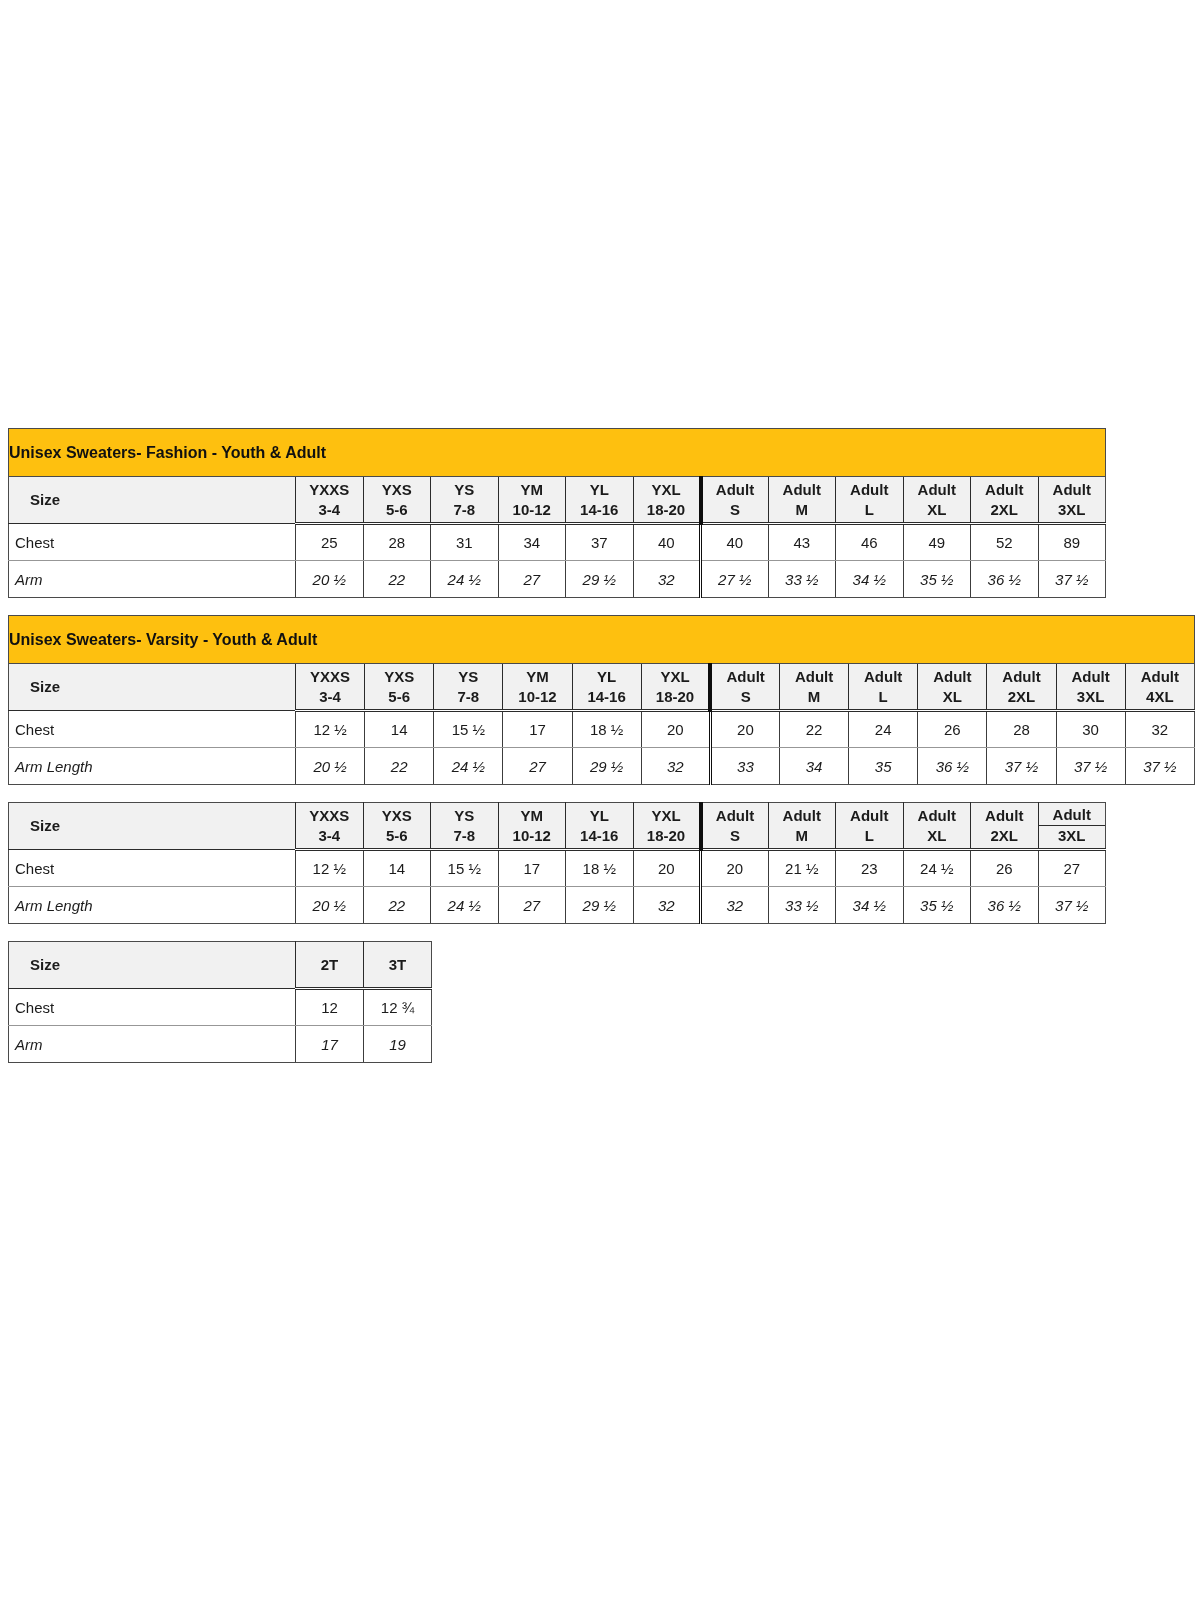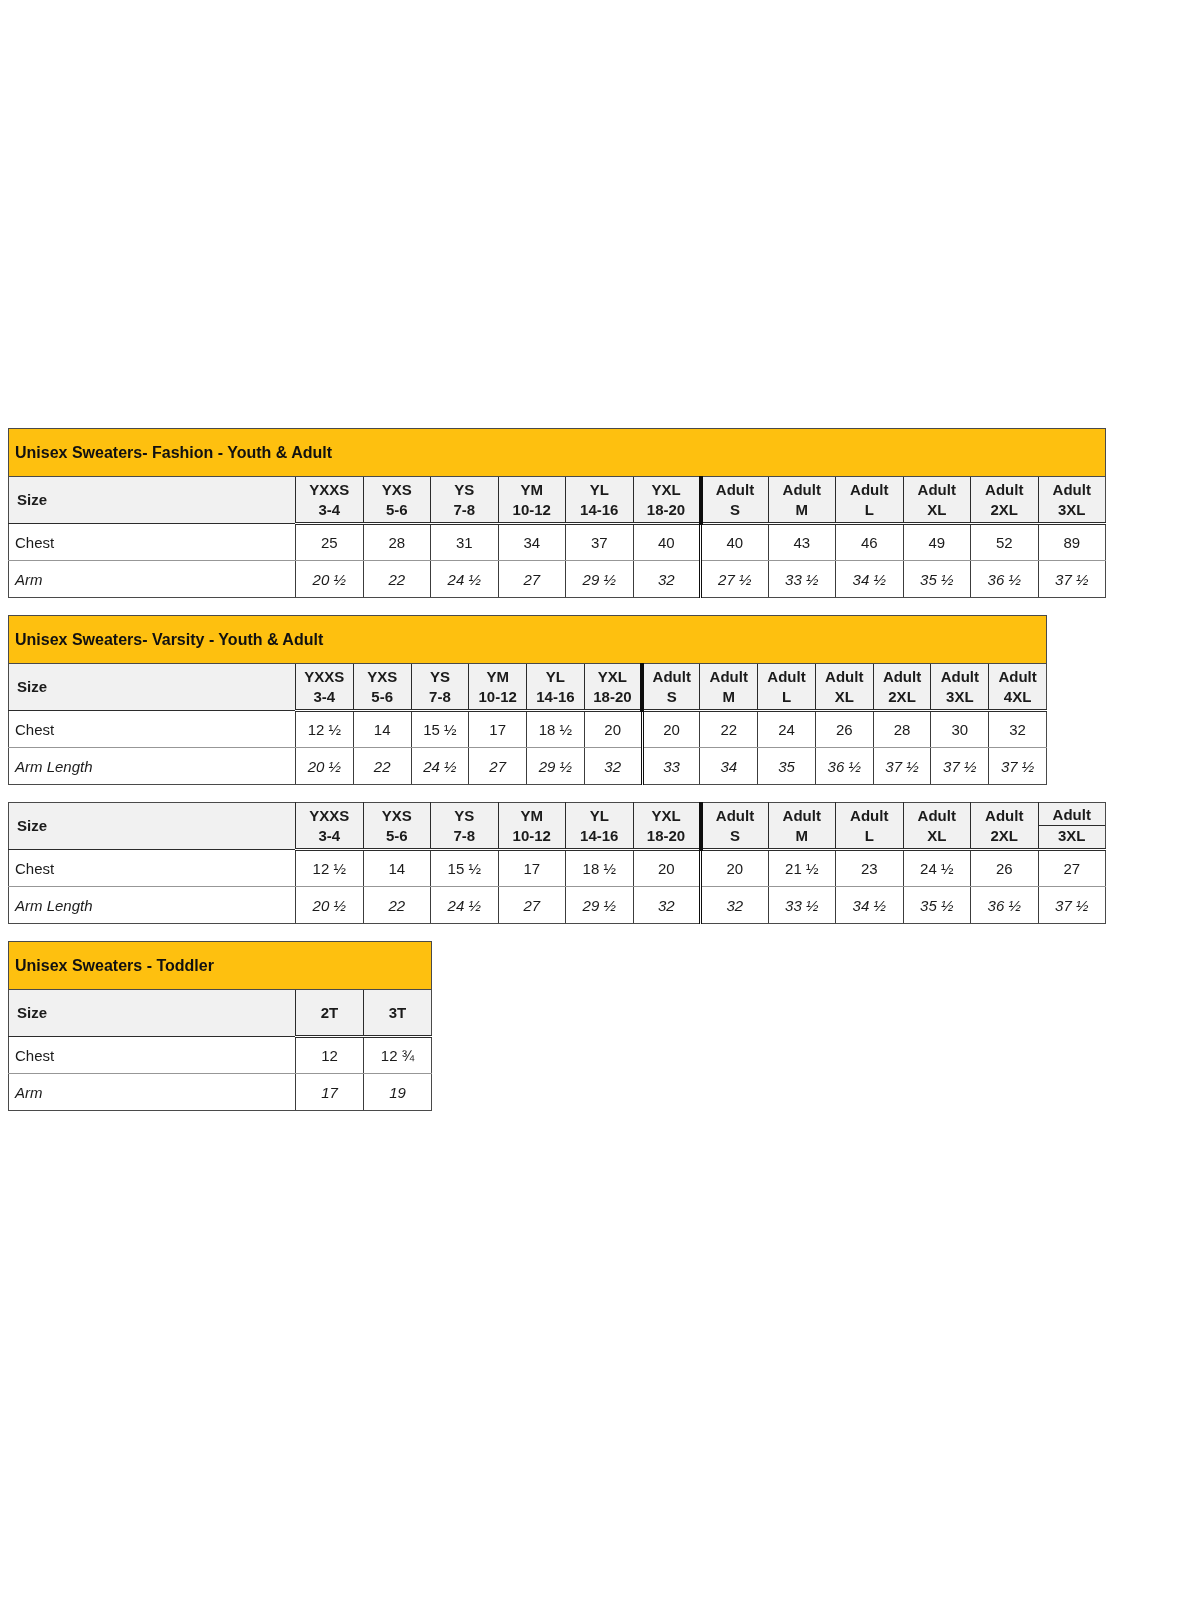"Unisex Sweaters- Fashion - Youth" .title-cell { padding: 0 0 0 6px -> 0 0 0 0 }
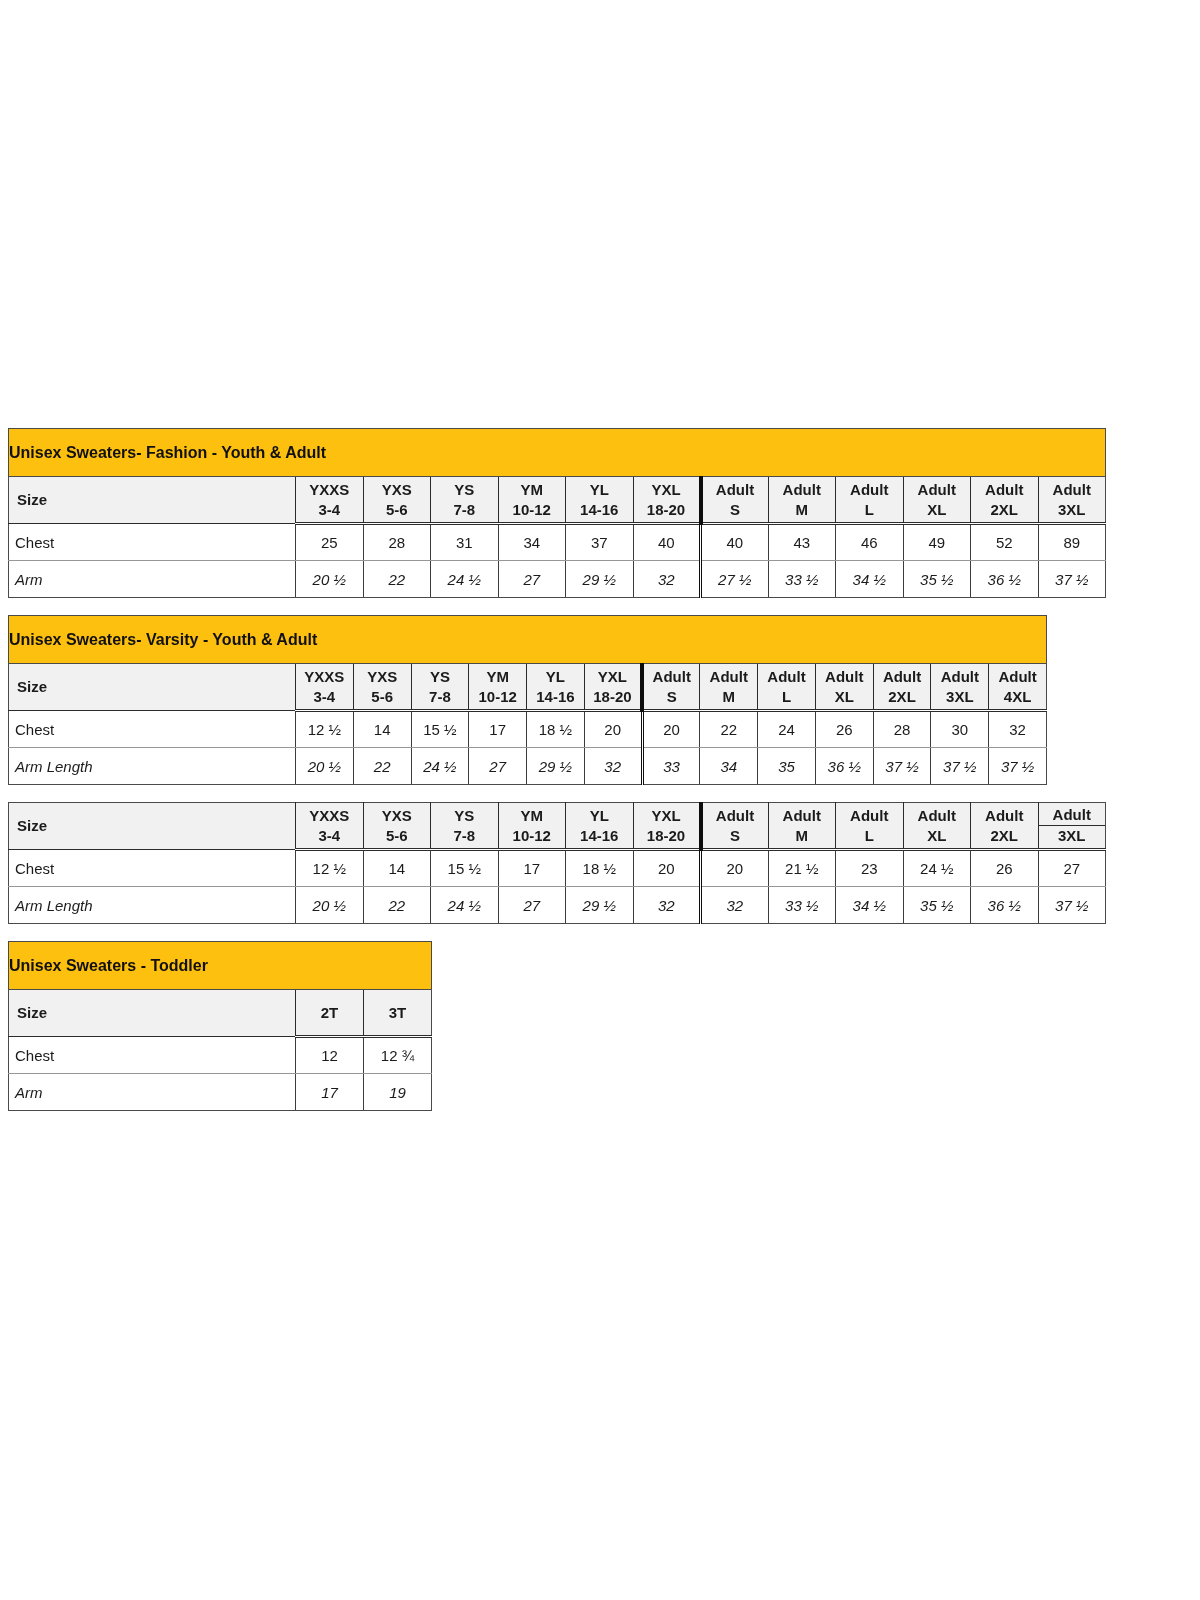"Size" .header-row td.label-cell { padding-left: 8px -> 21px }
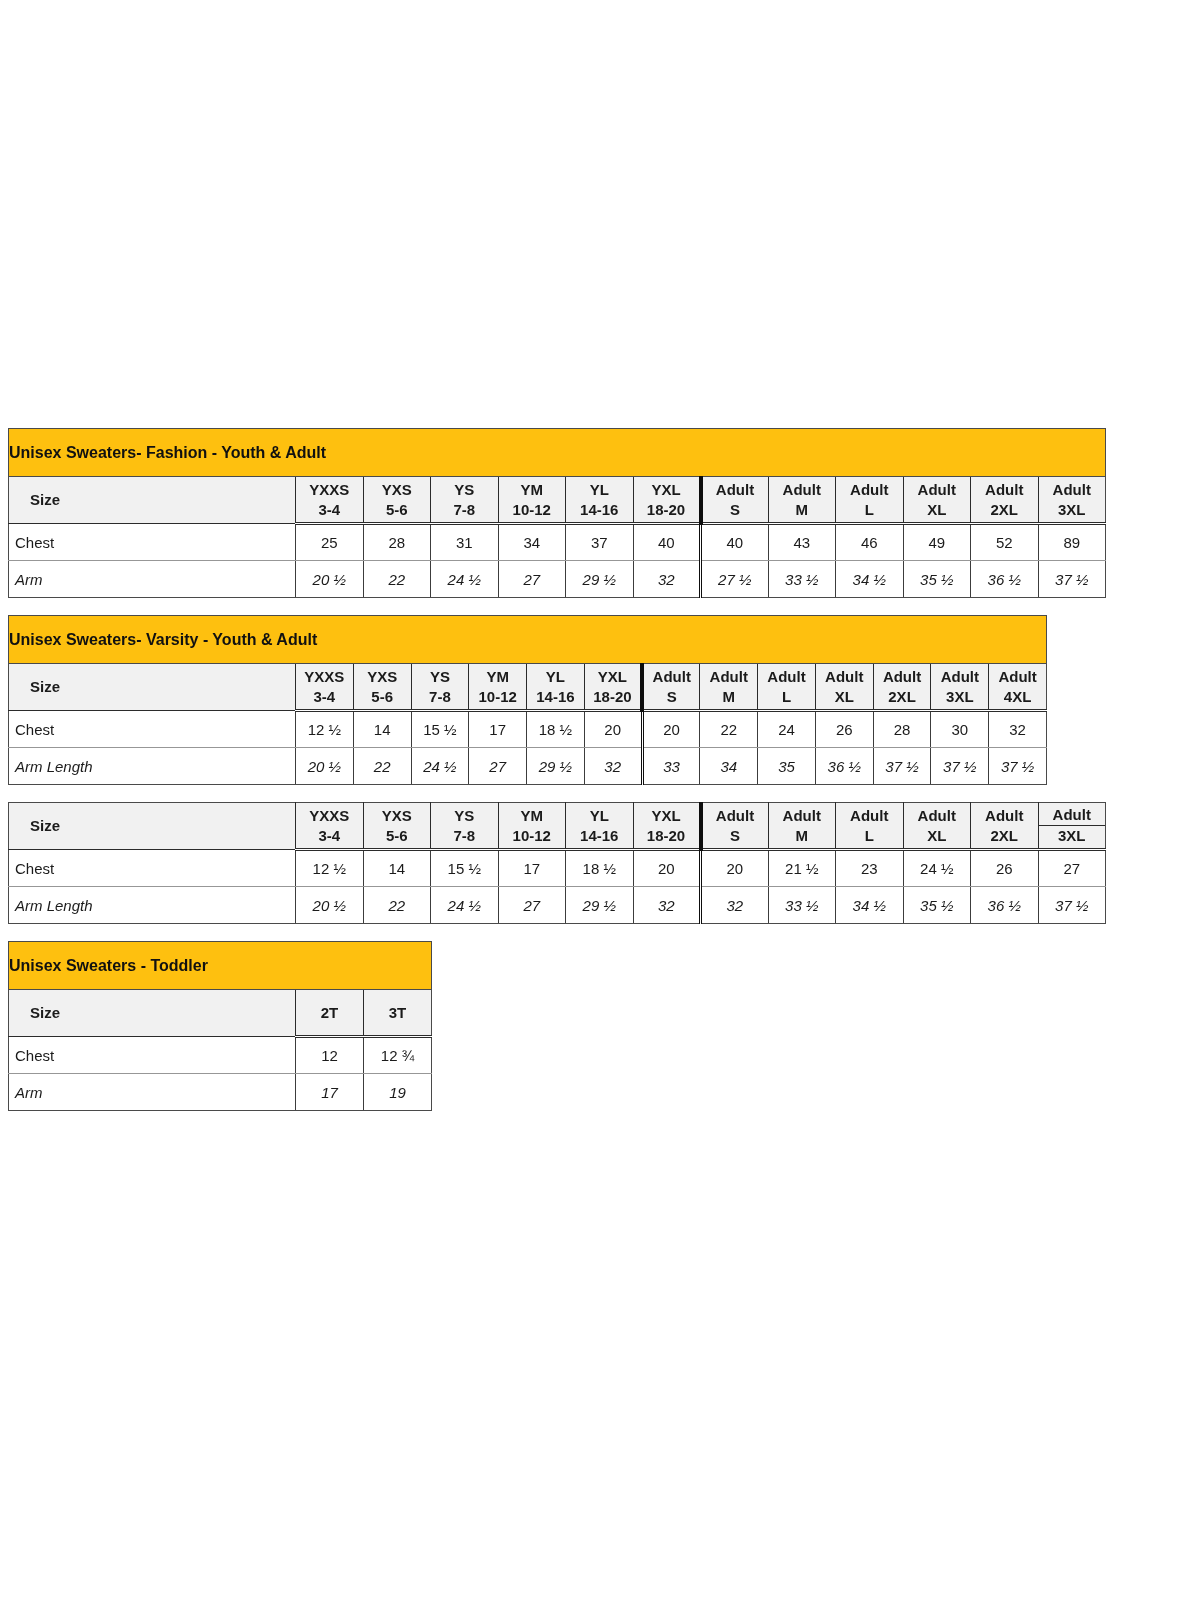"Unisex Sweaters- Varsity - Youth" table.size-table { width: 1039px -> 1187px }
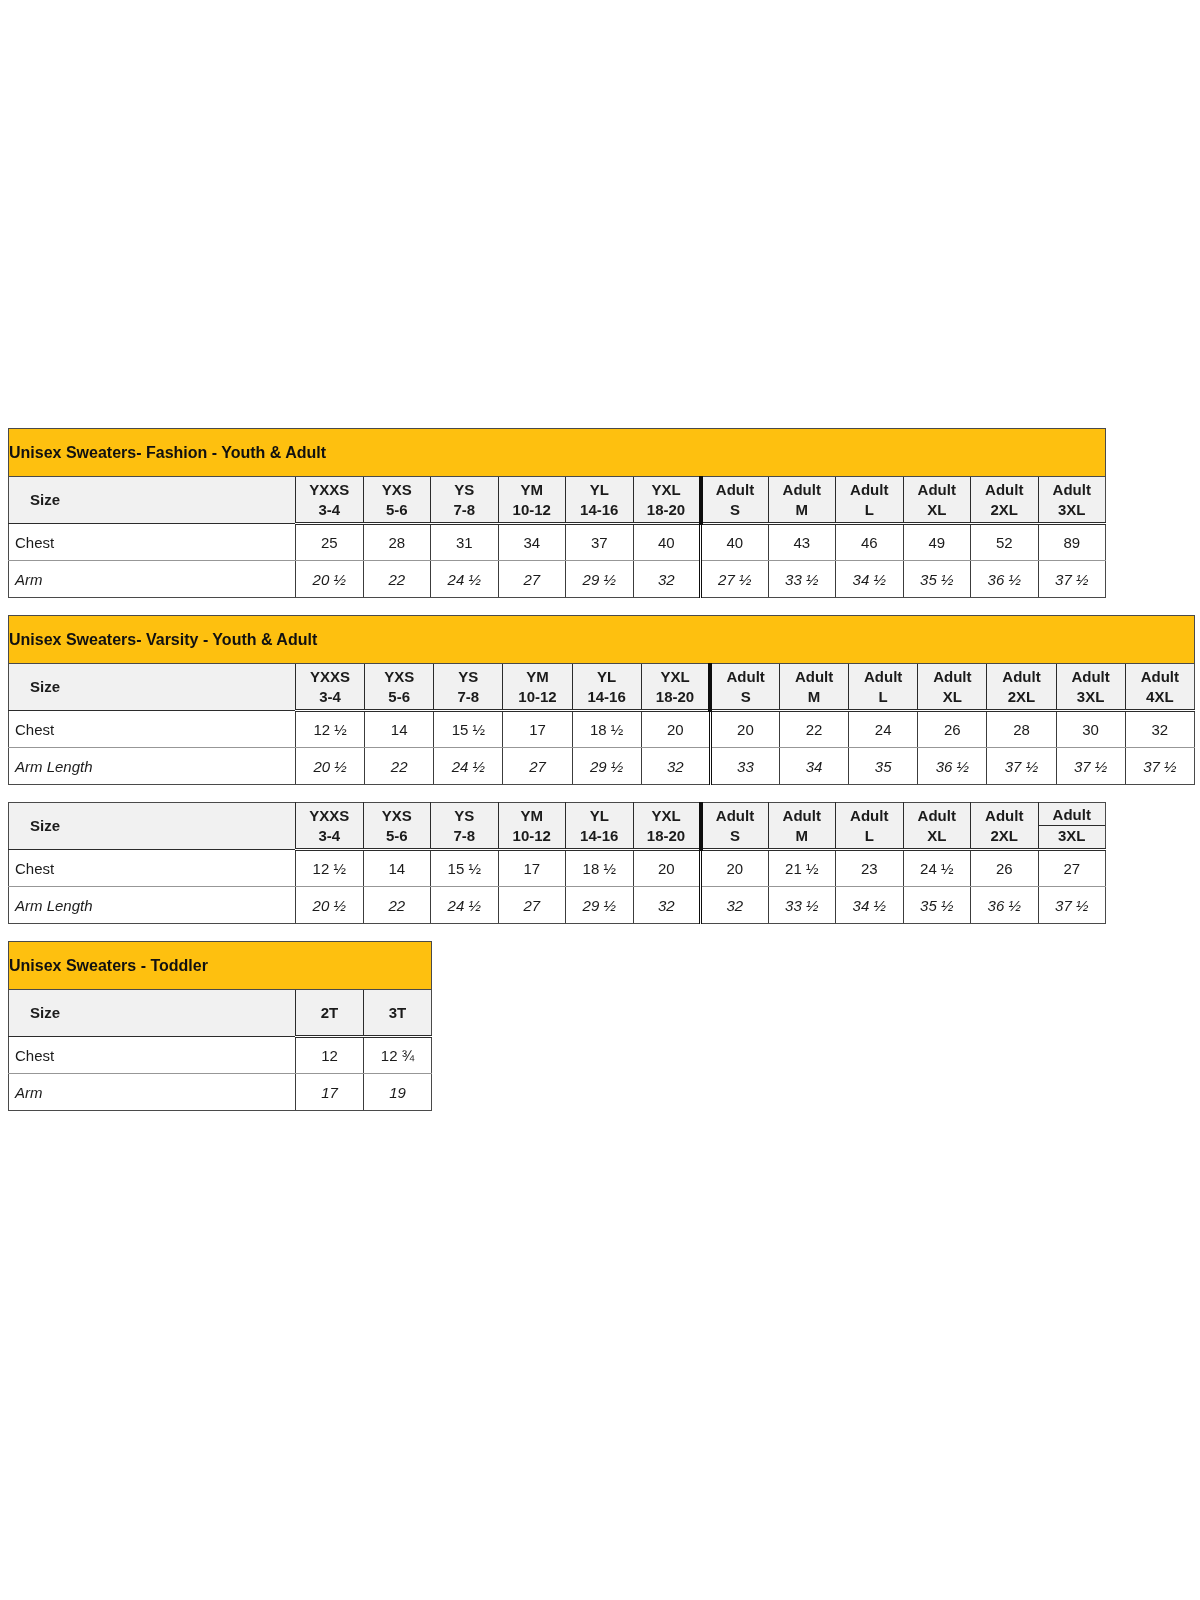"Unisex Sweaters - Toddler" tr.title-row { html: <tr> <td>Unisex Sweaters - Toddler</td> </tr> -> none }
